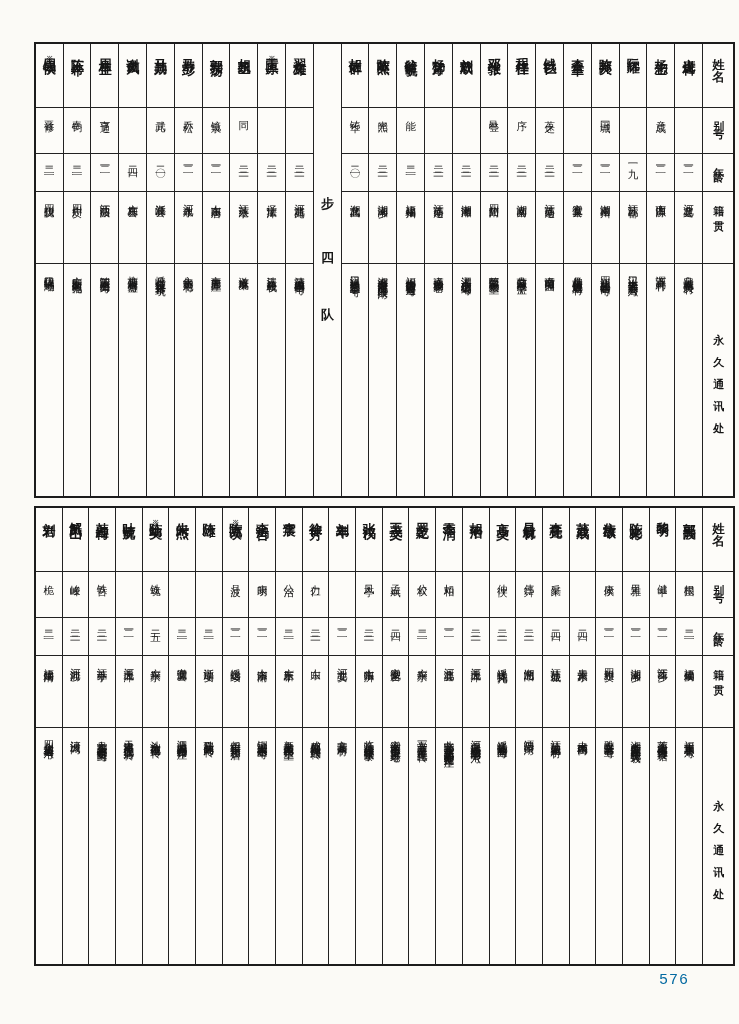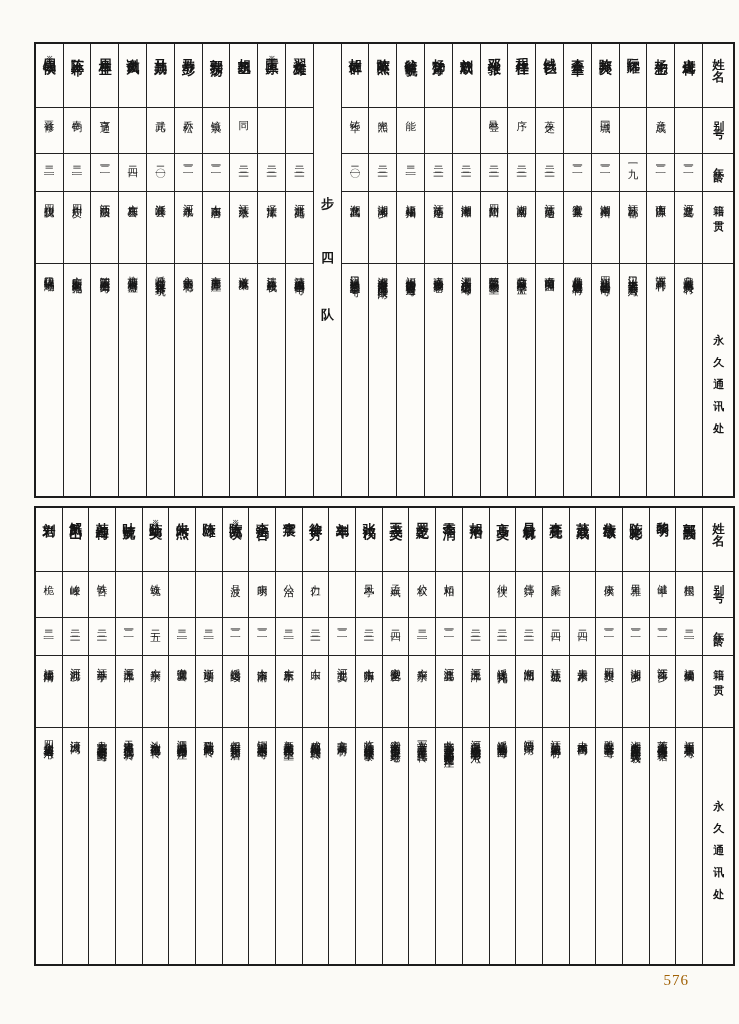"576" .page-number { color: #a16207 -> #0369a1; font-family: Liberation Serif, serif -> Liberation Mono, monospace }
